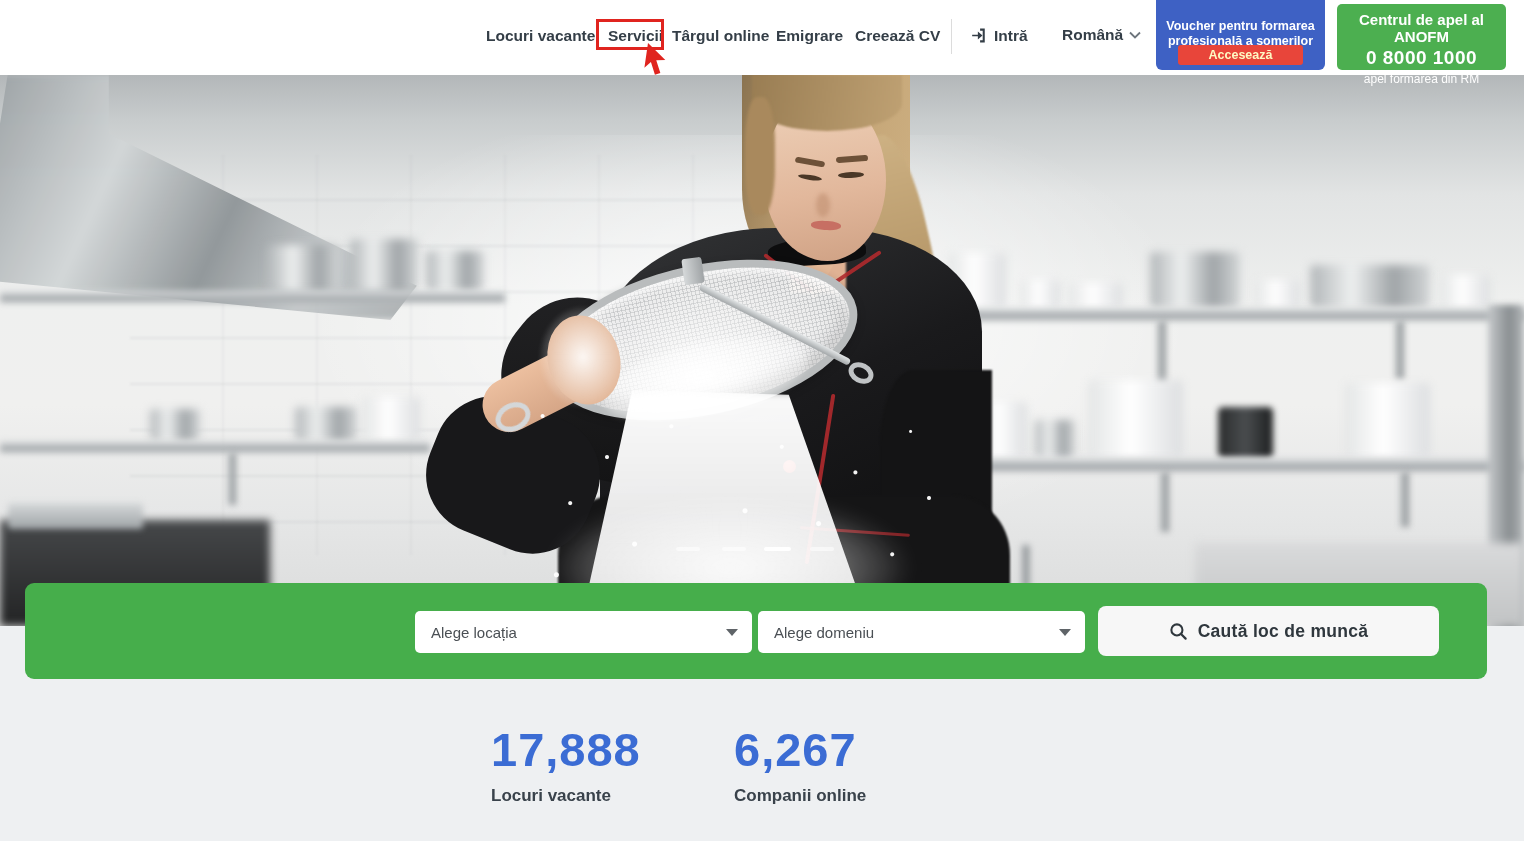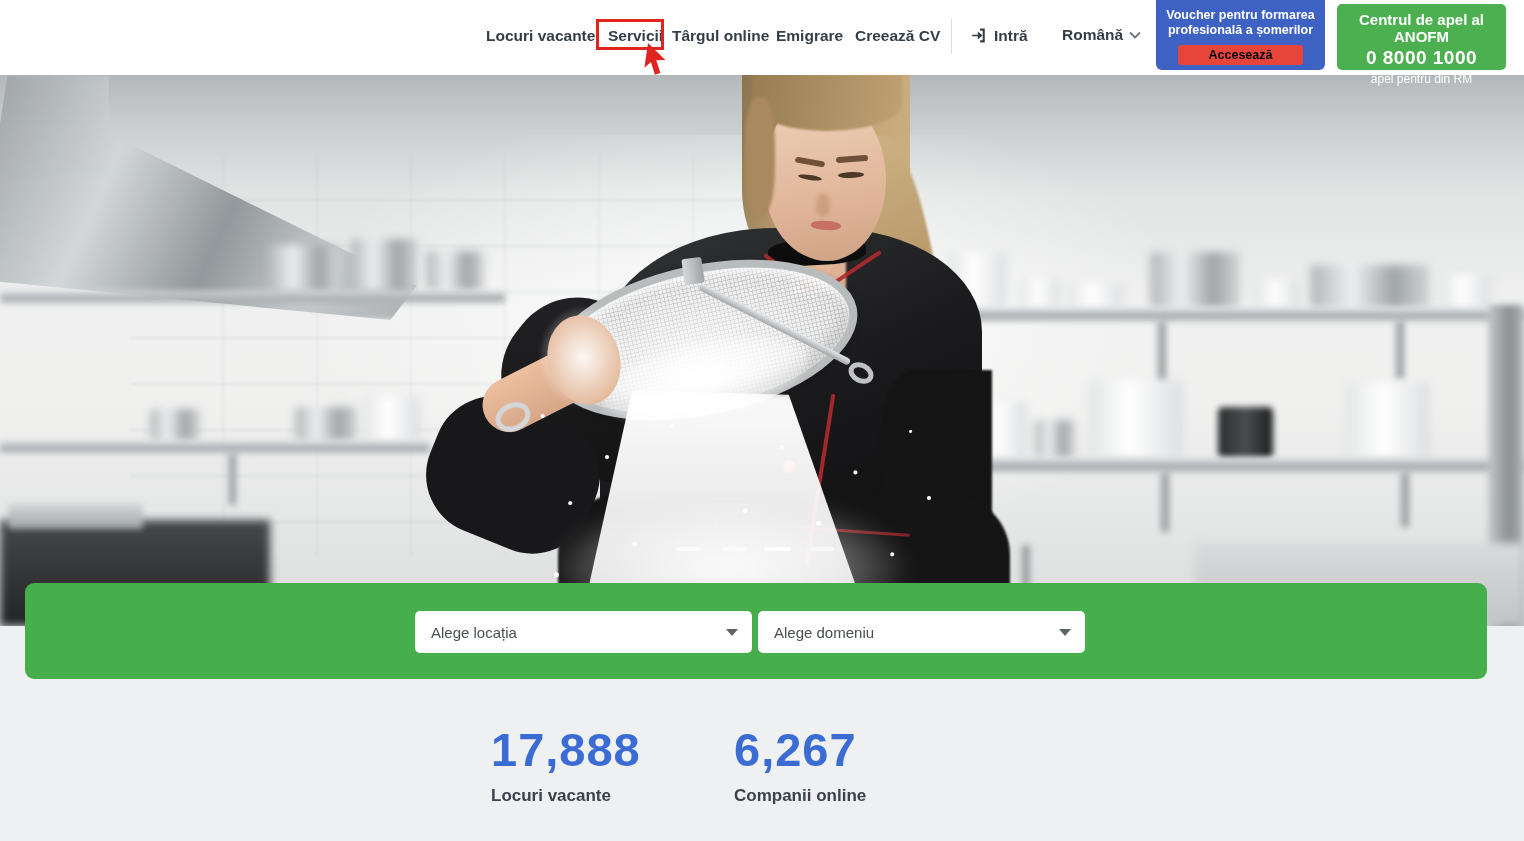"Voucher pentru formarea" .voucher { padding-top: 8px -> 19px }
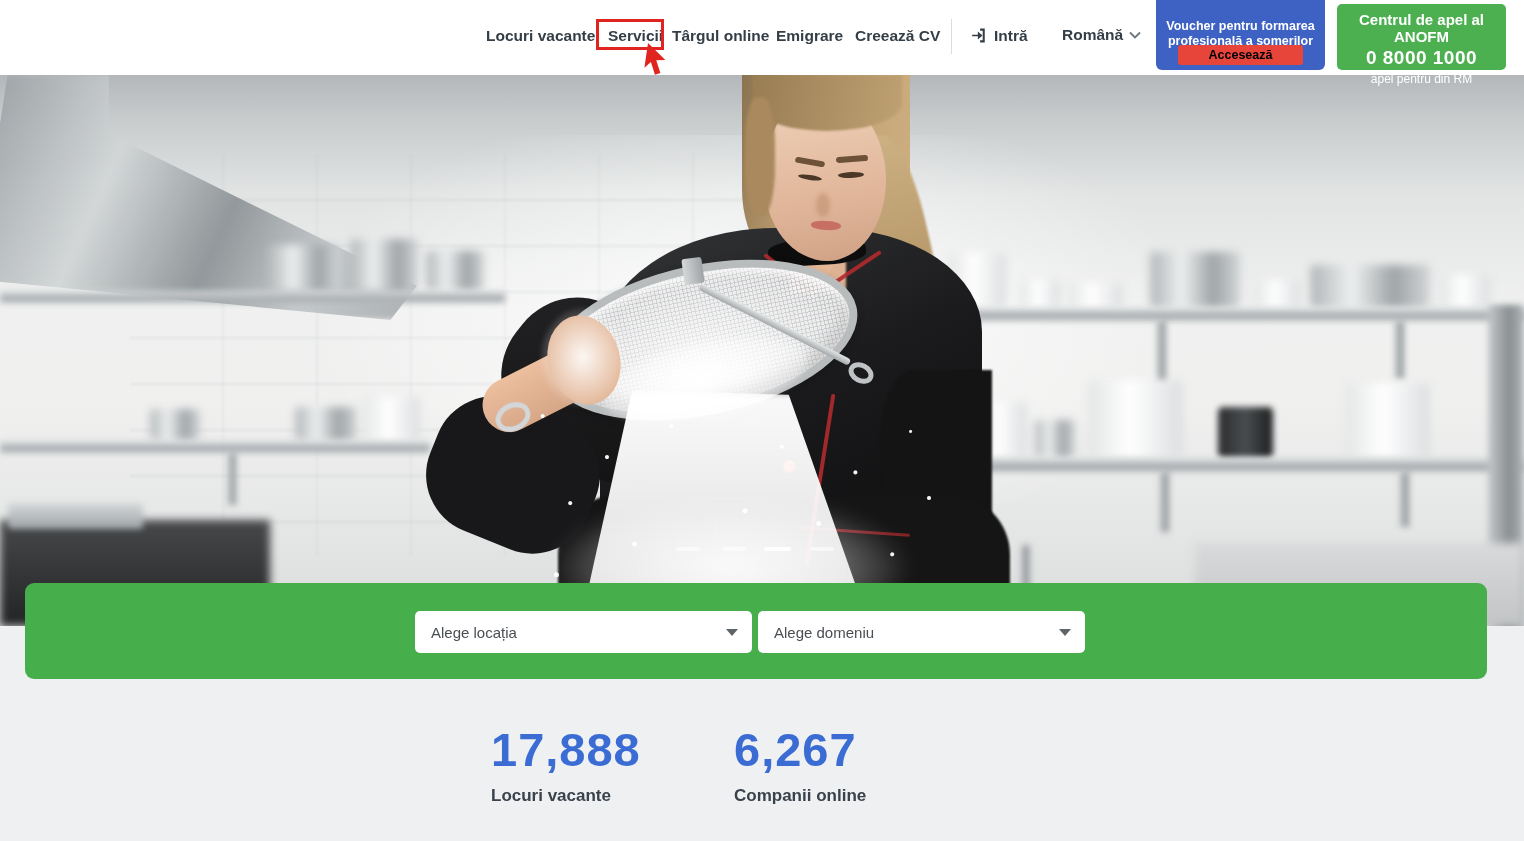"Accesează" .voucher .btn { color: #000000 -> #fef9c3 }
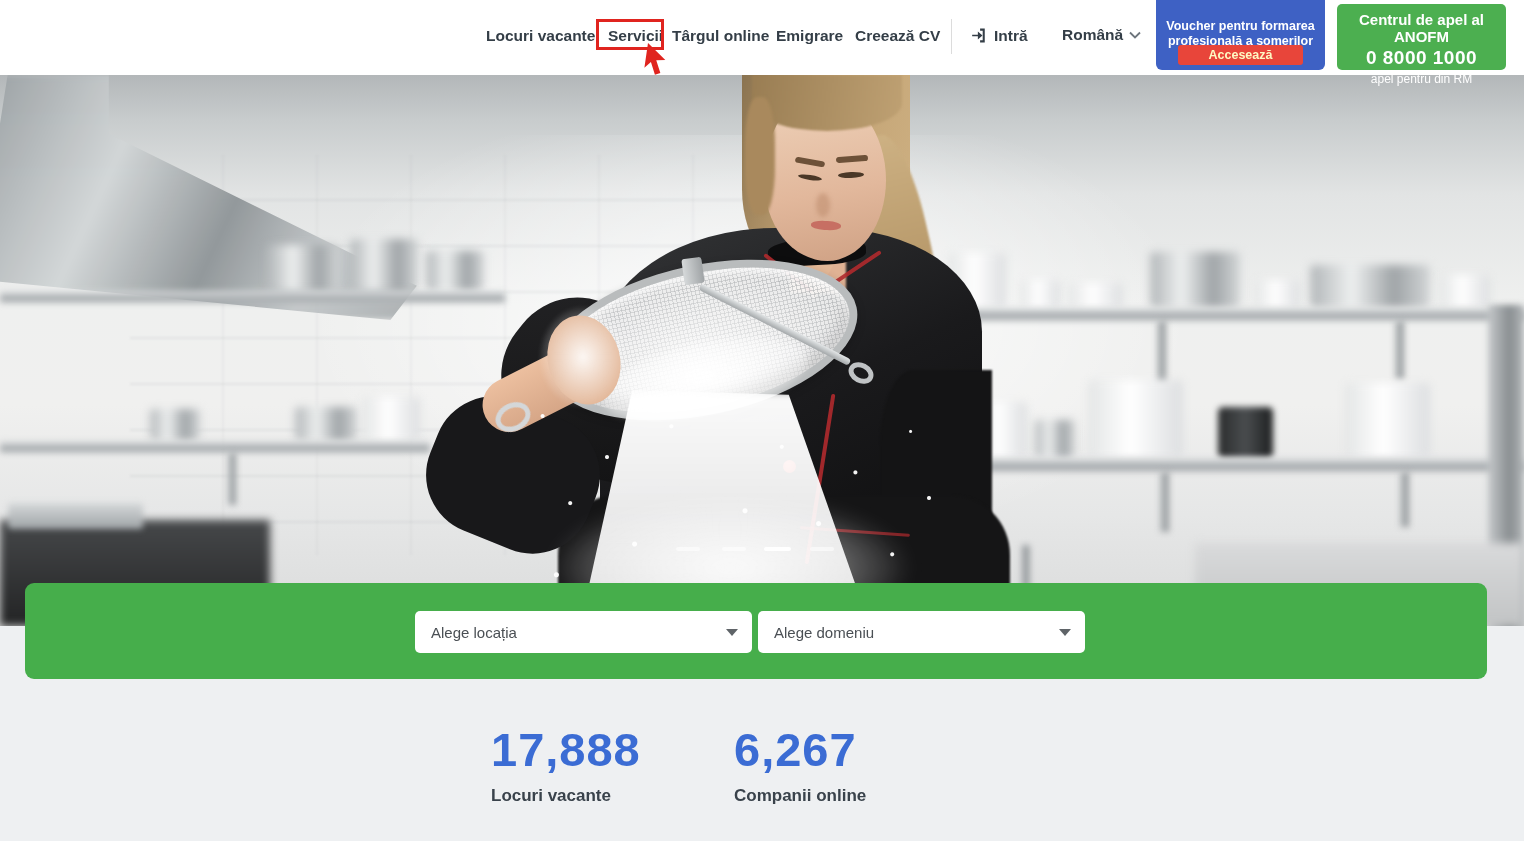"apel pentru din RM" div.n { text: pentru -> formarea }
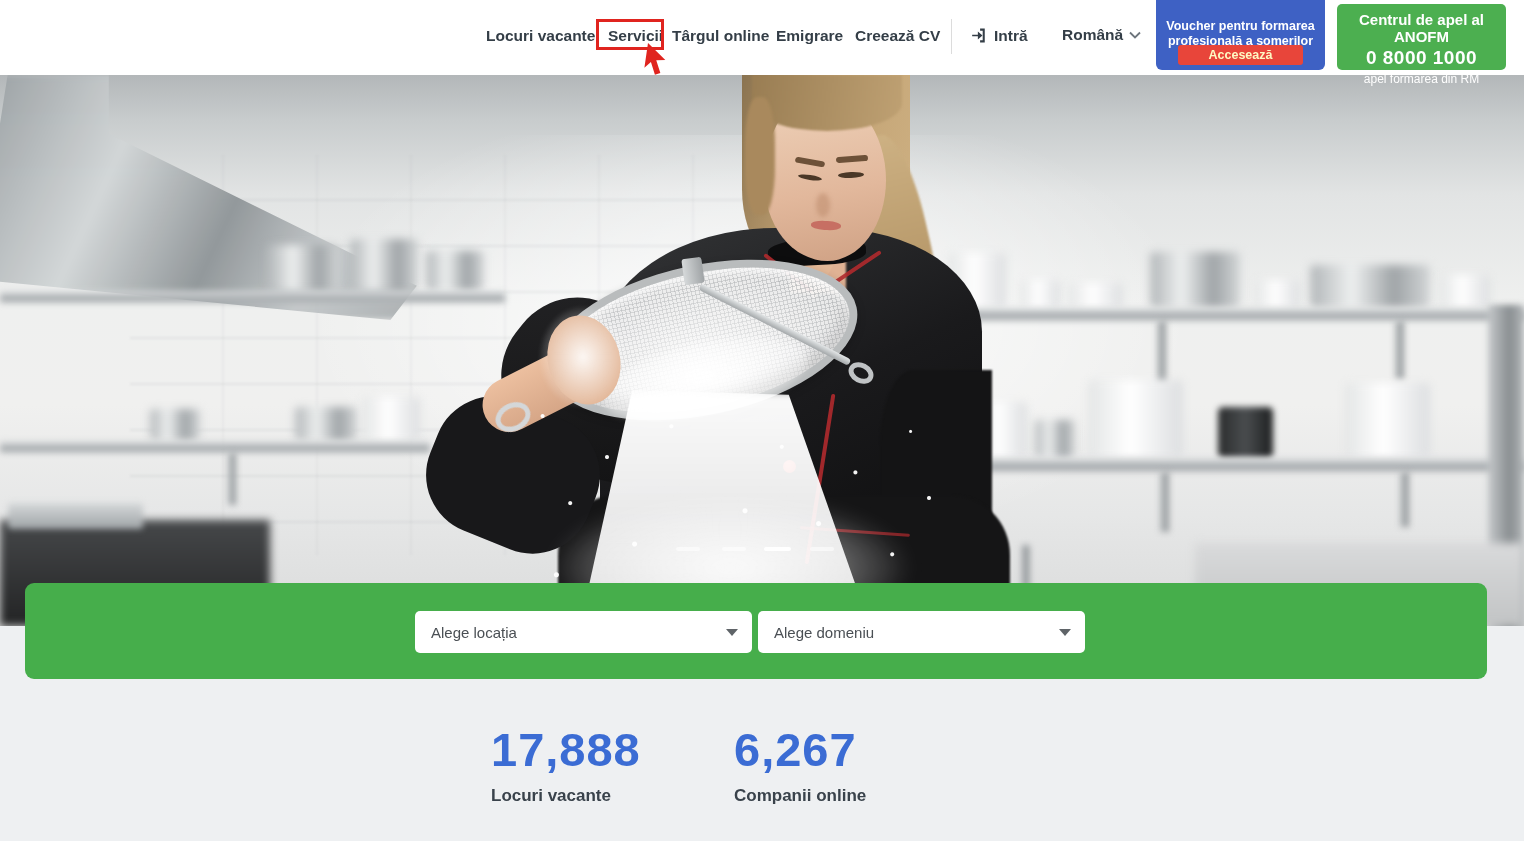"Caută loc de muncă" button.go { html: none -> <button> <svg> <circle></circle> <path></path> </svg> <span>Caută loc de muncă</span> </button> }
